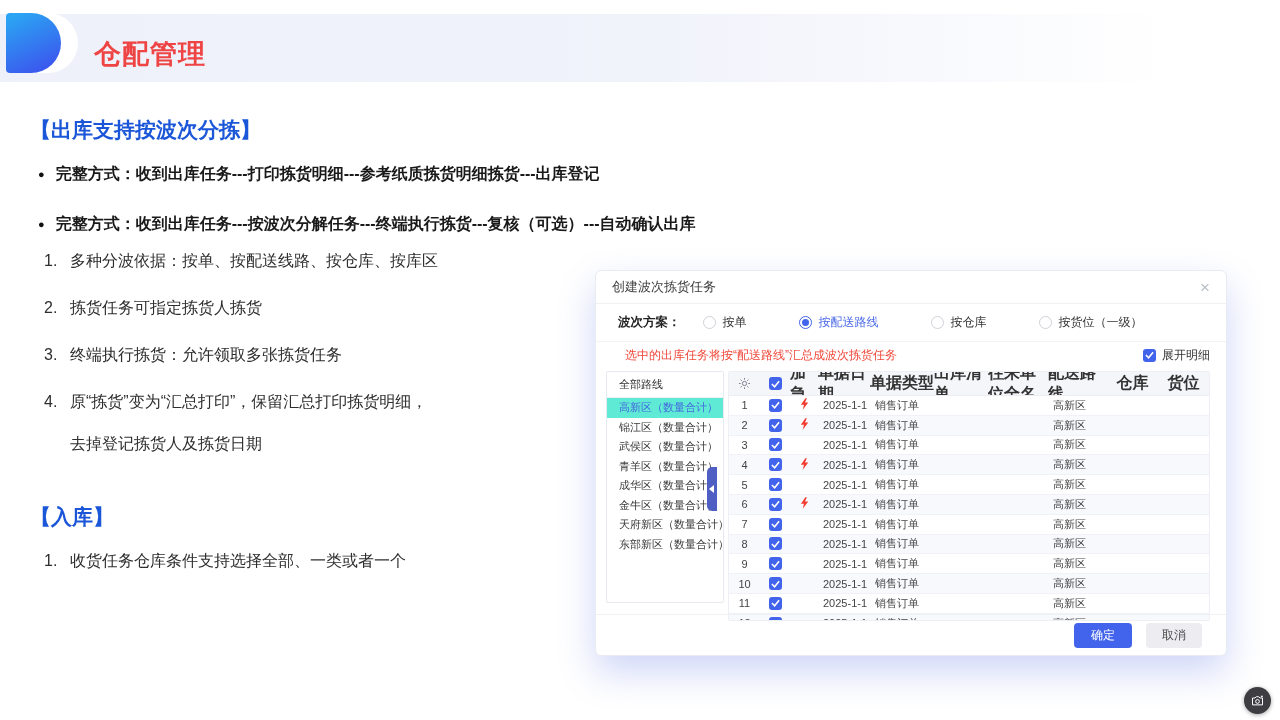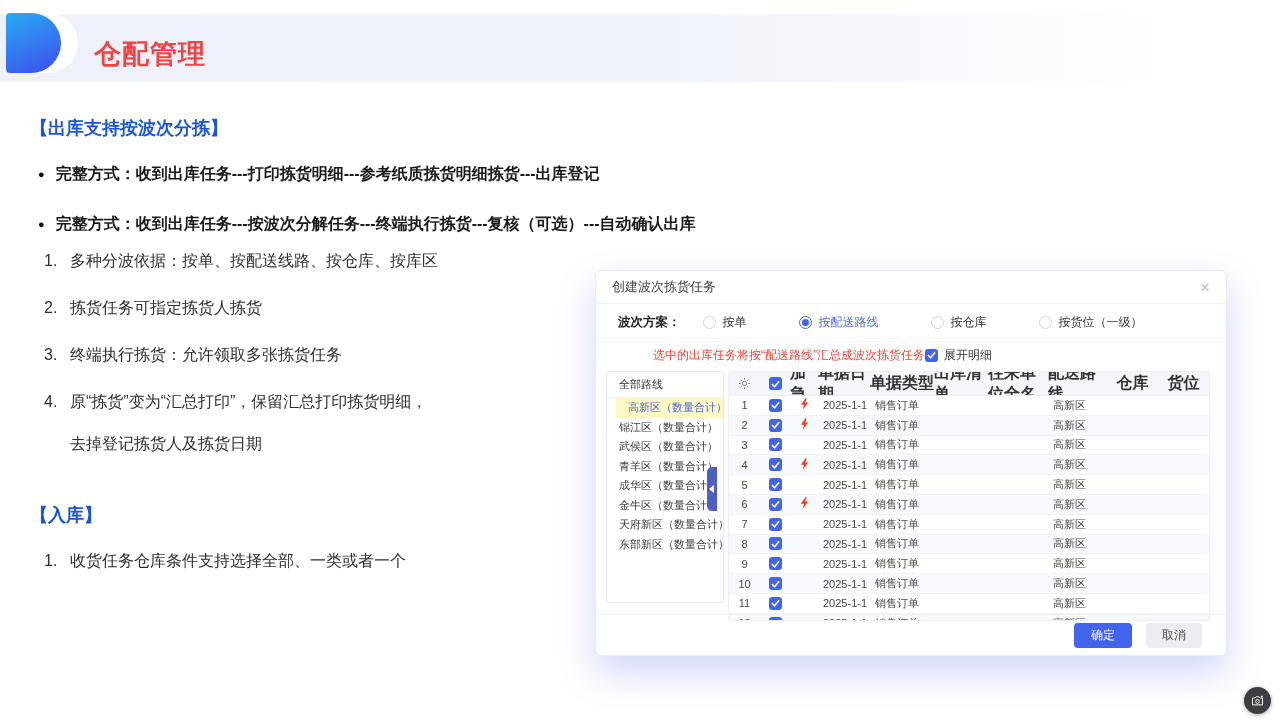"【出库支持按波次分拣】" .sec-head { font-size: 18px -> 21px }
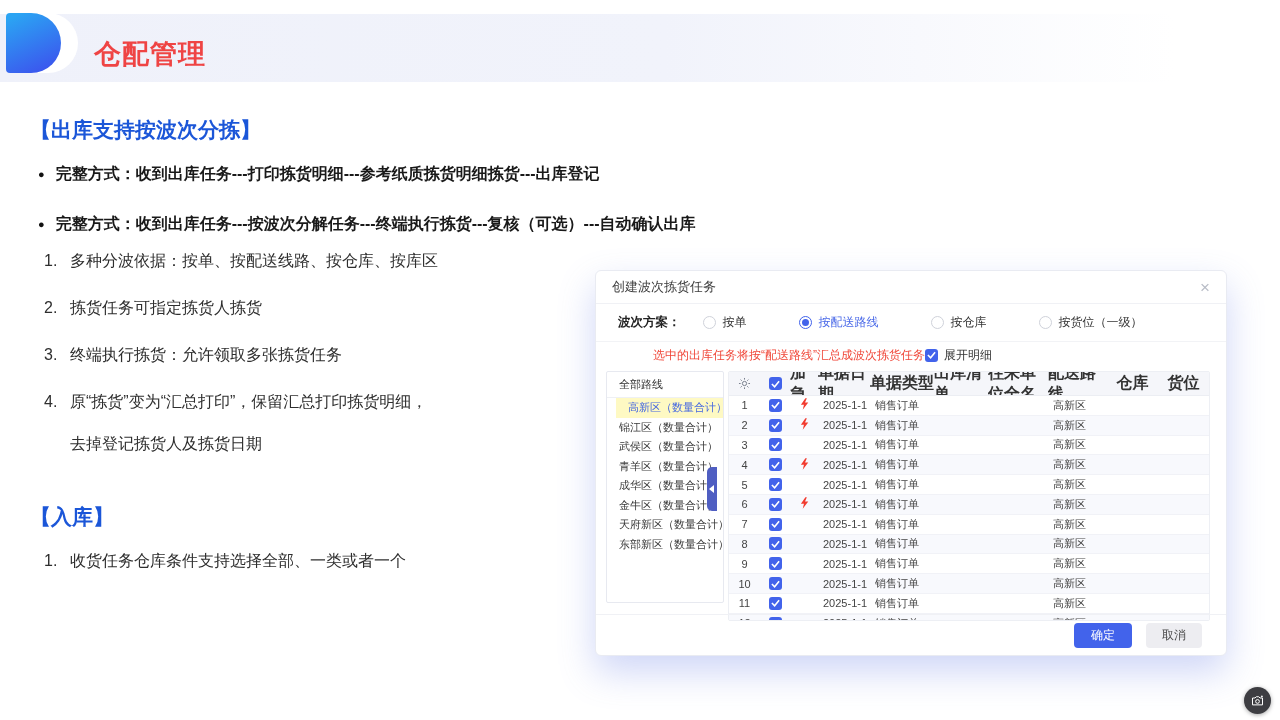"选中的出库任务将按“配送路线”汇总成波次拣货任务" .hint-row { justify-content: none -> space-between; margin-left: 28px -> none }
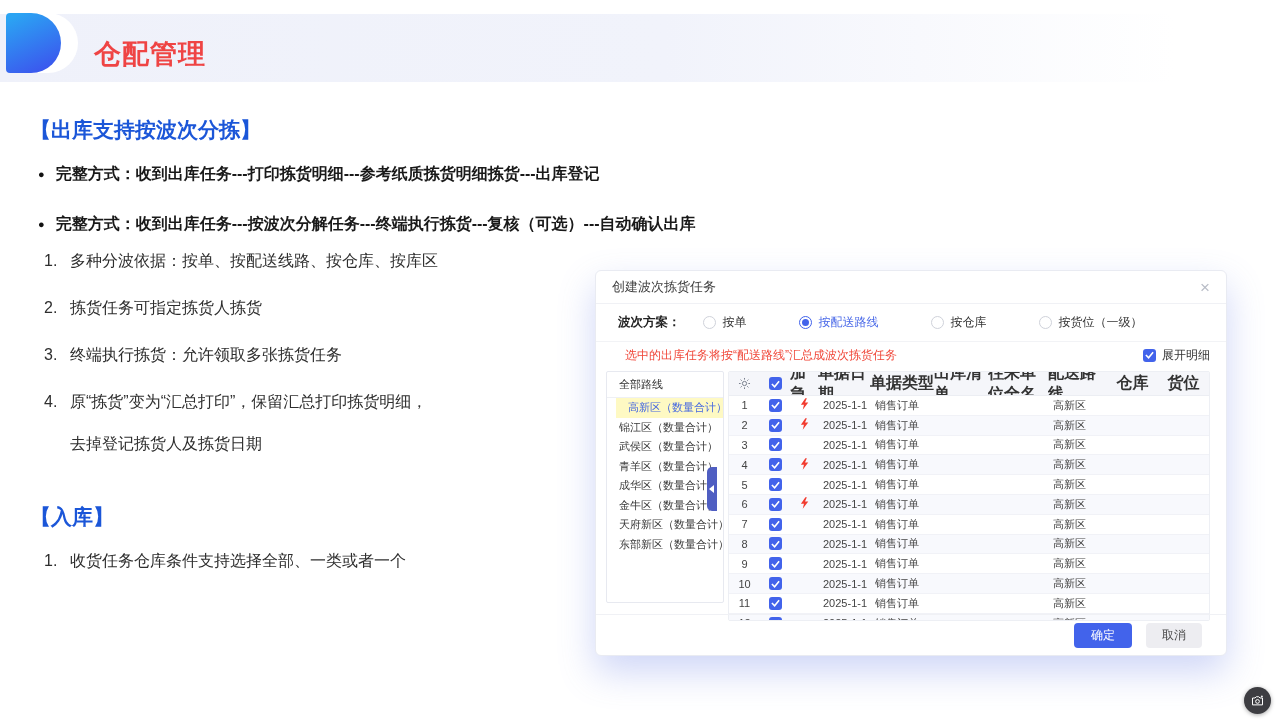"高新区（数量合计）" .sb-item.sel { background: #fef9c3 -> #5eead4; margin-left: 9px -> none }
